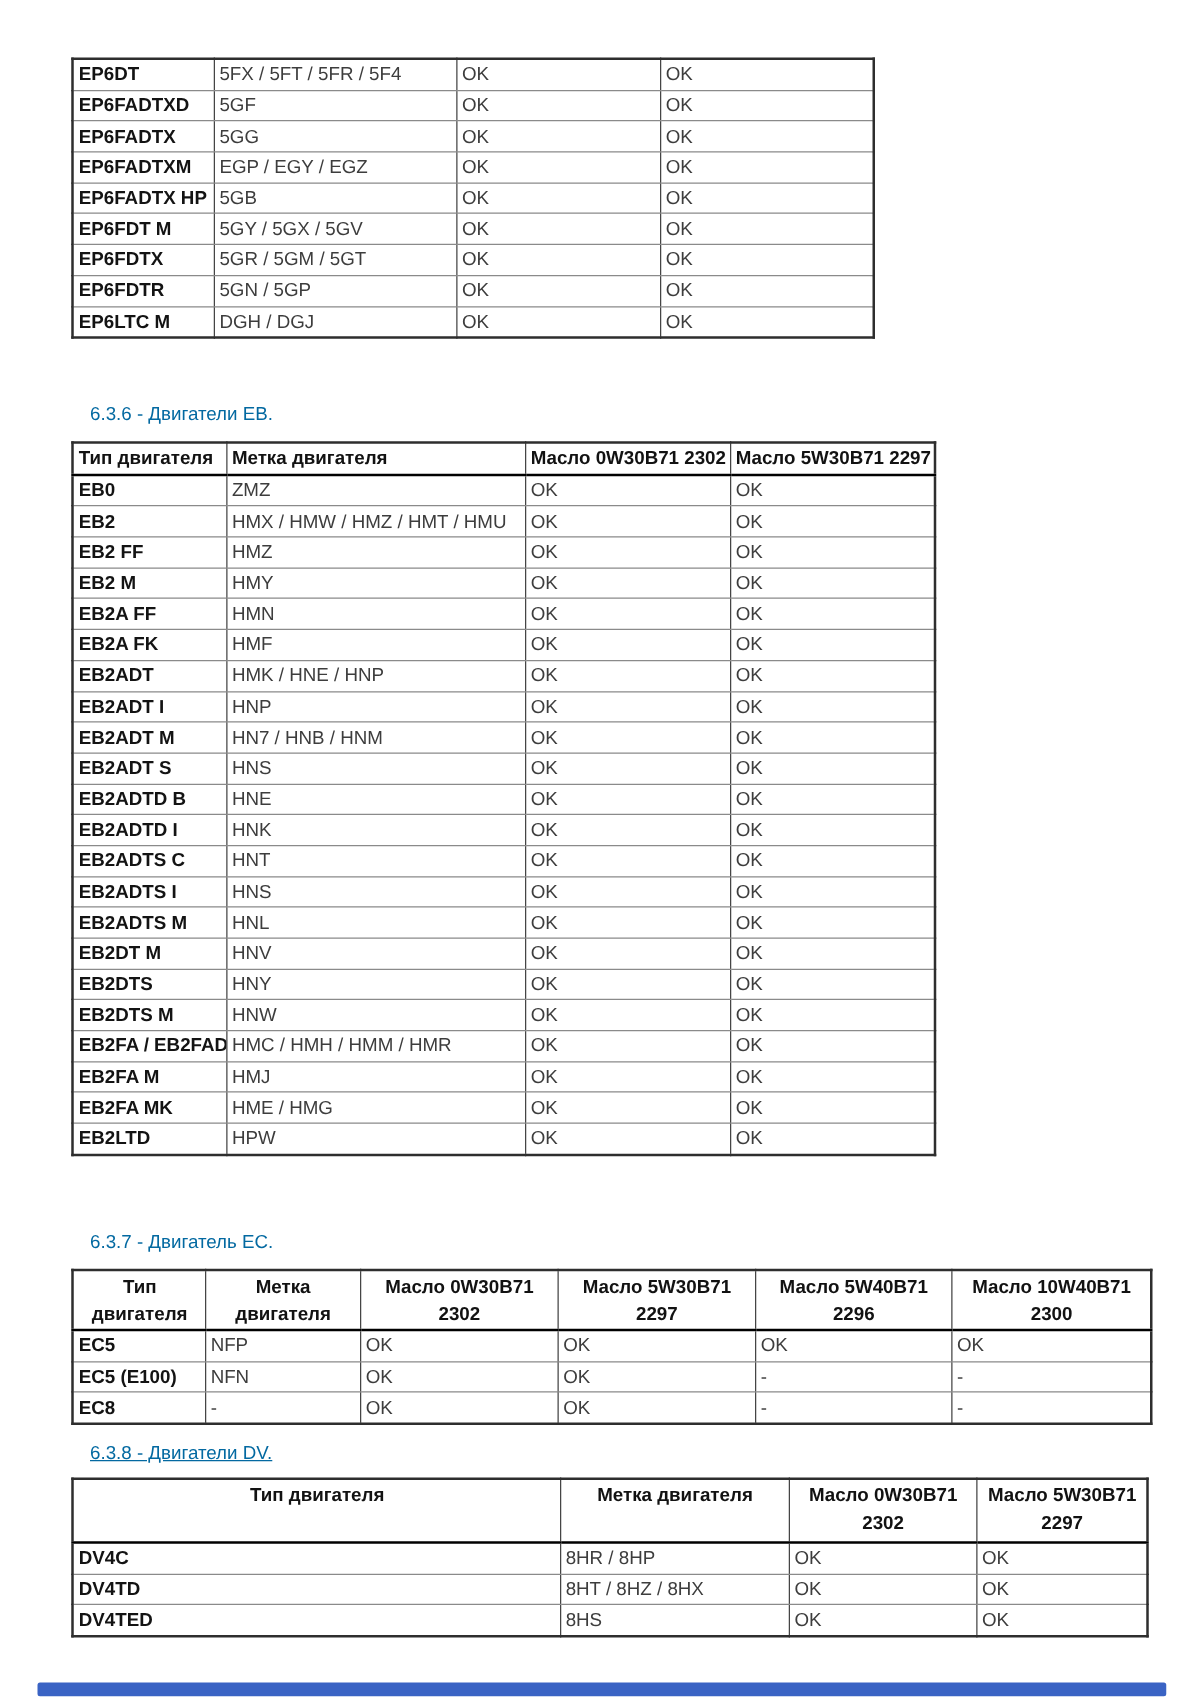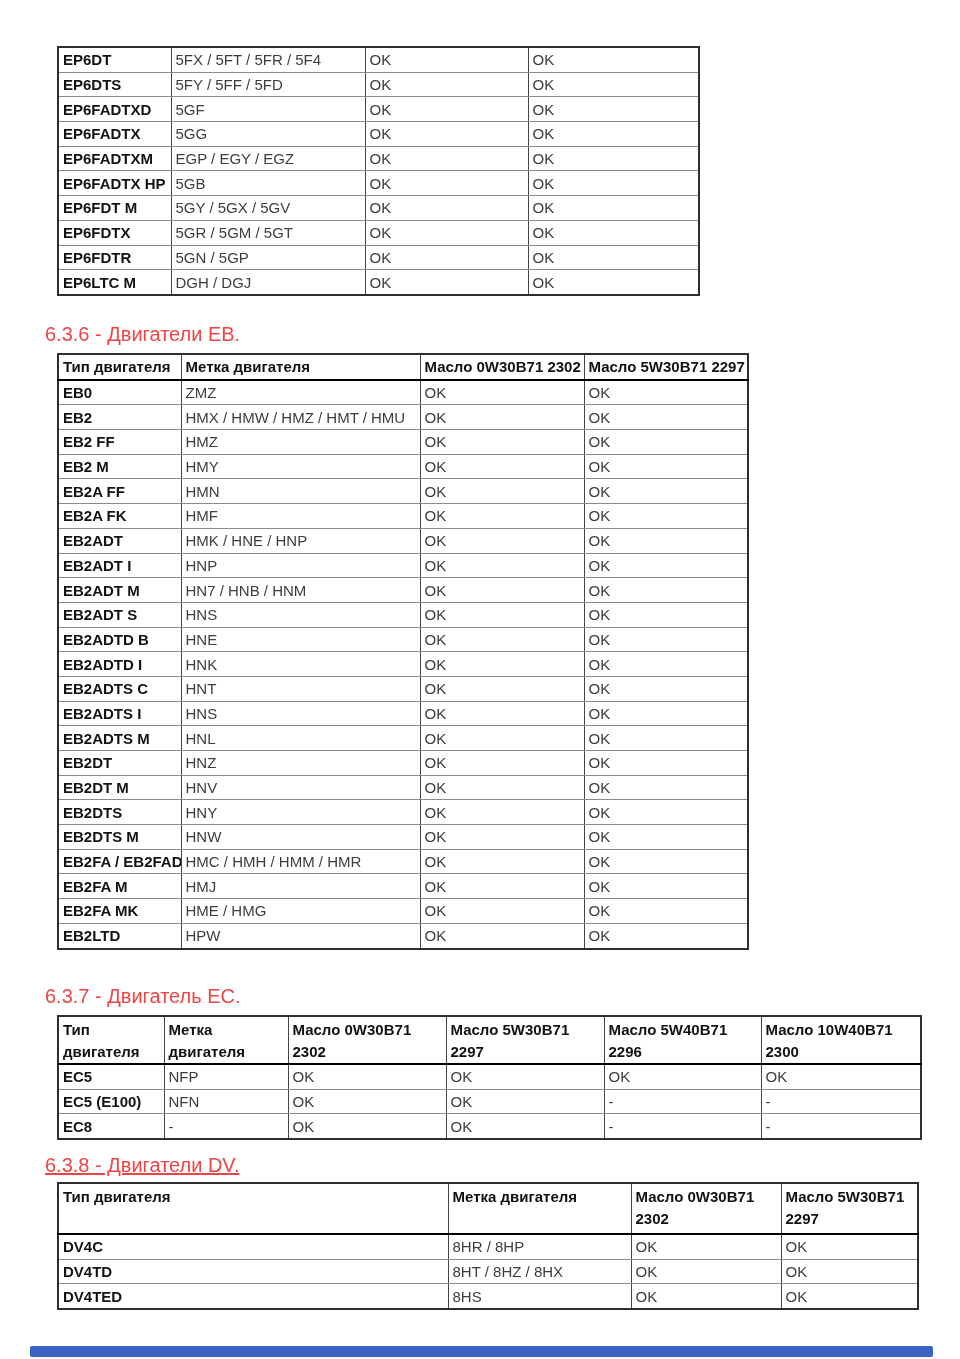"EP6DTS" tr { html: <tr> <td>EP6DTS</td> <td>5FY / 5FF / 5FD</td> <td>OK</td> <td>OK</td> </tr> -> none }
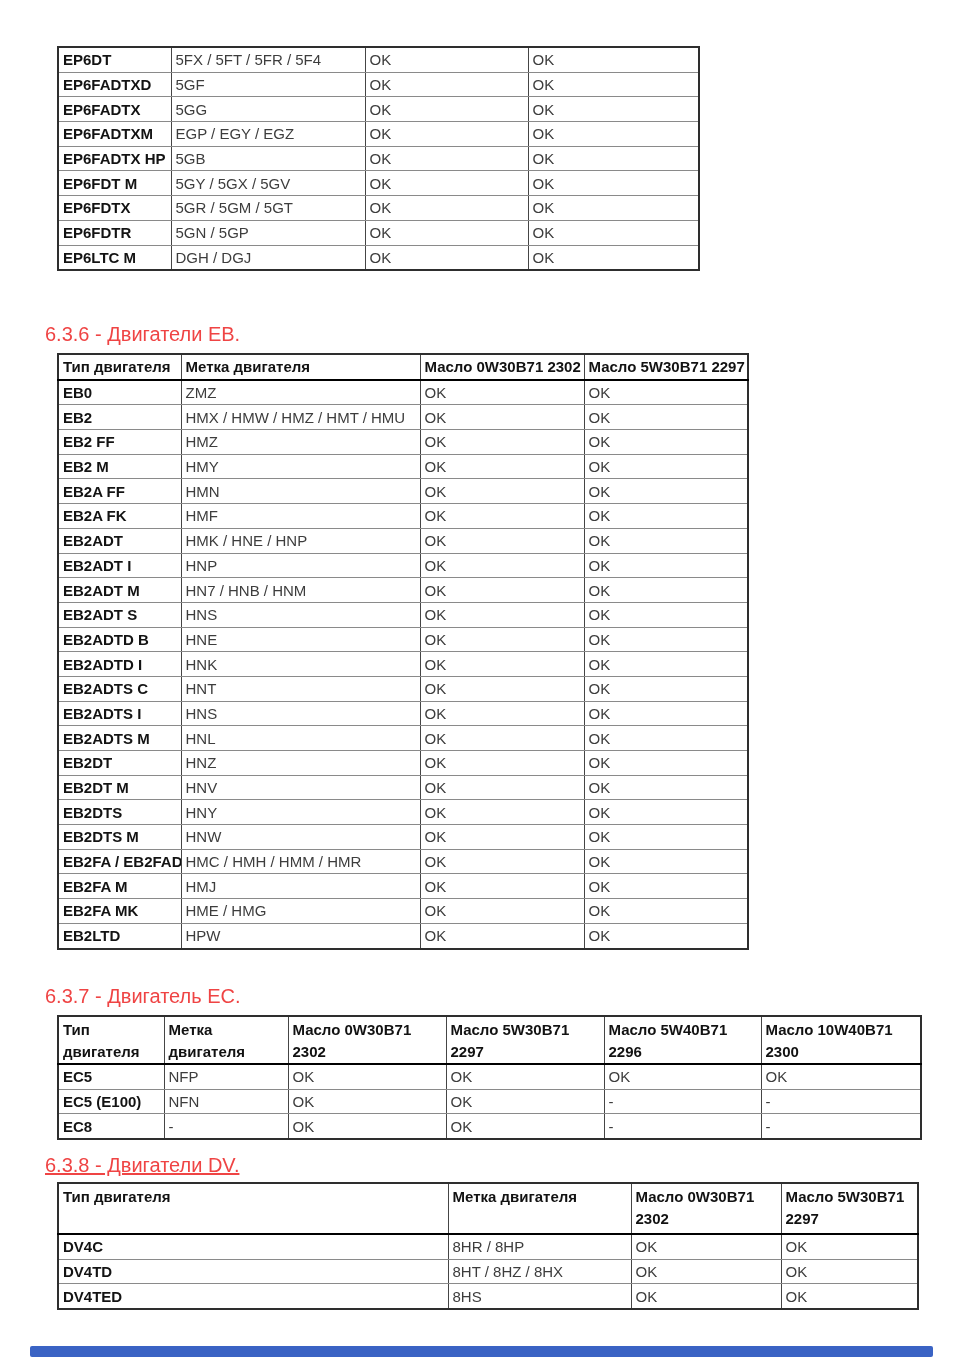"6.3.6 - Двигатели EB." .heading { color: #ef4444 -> #0369a1; font-size: 20px -> 15px; left: 45px -> 72px }
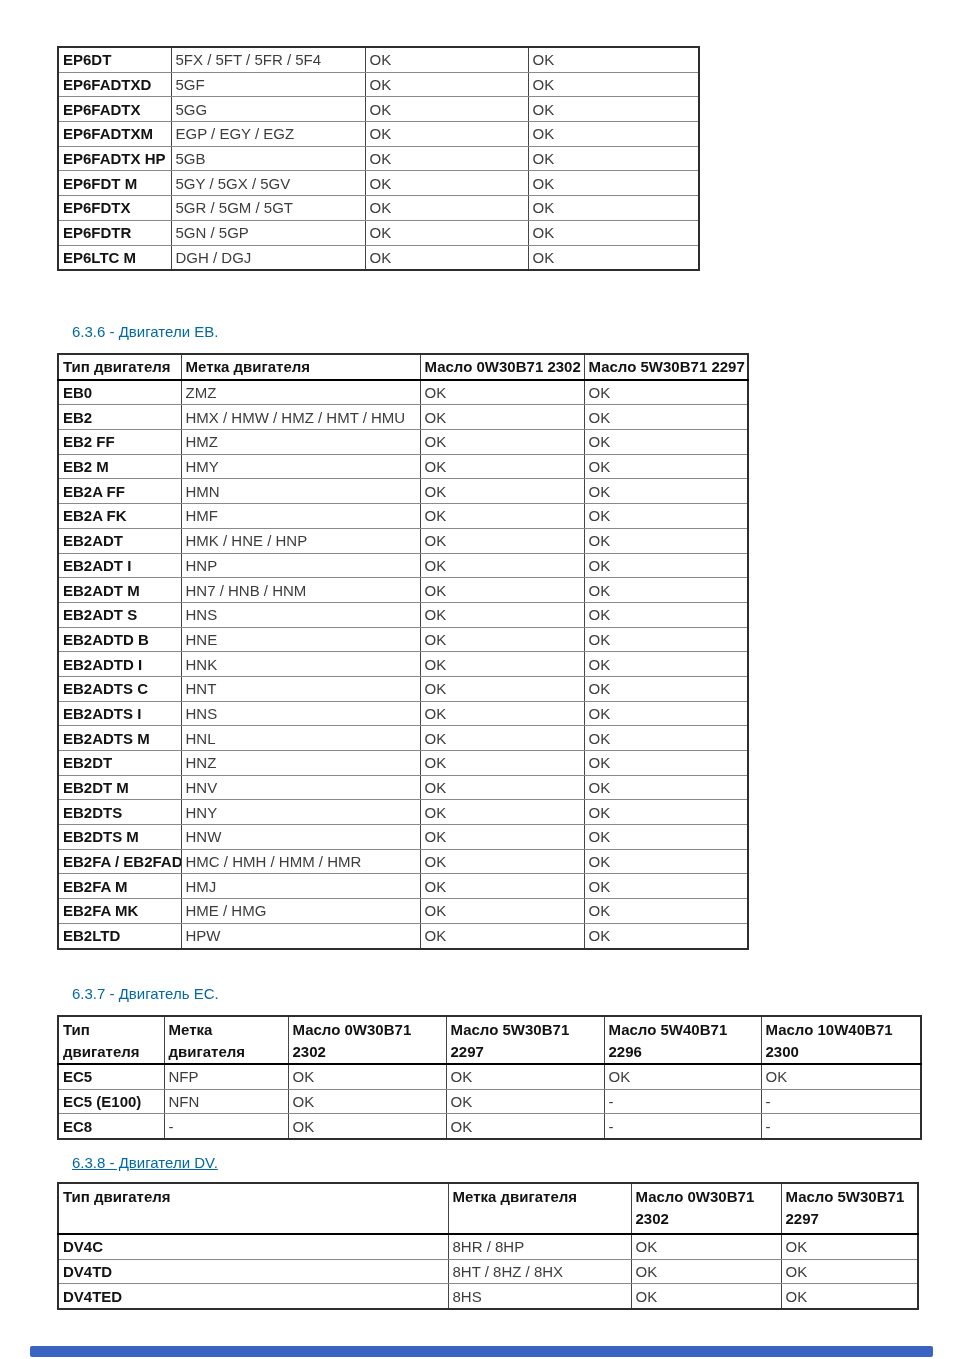"EB2DT" tr { html: <tr> <td>EB2DT</td> <td>HNZ</td> <td>OK</td> <td>OK</td> </tr> -> none }
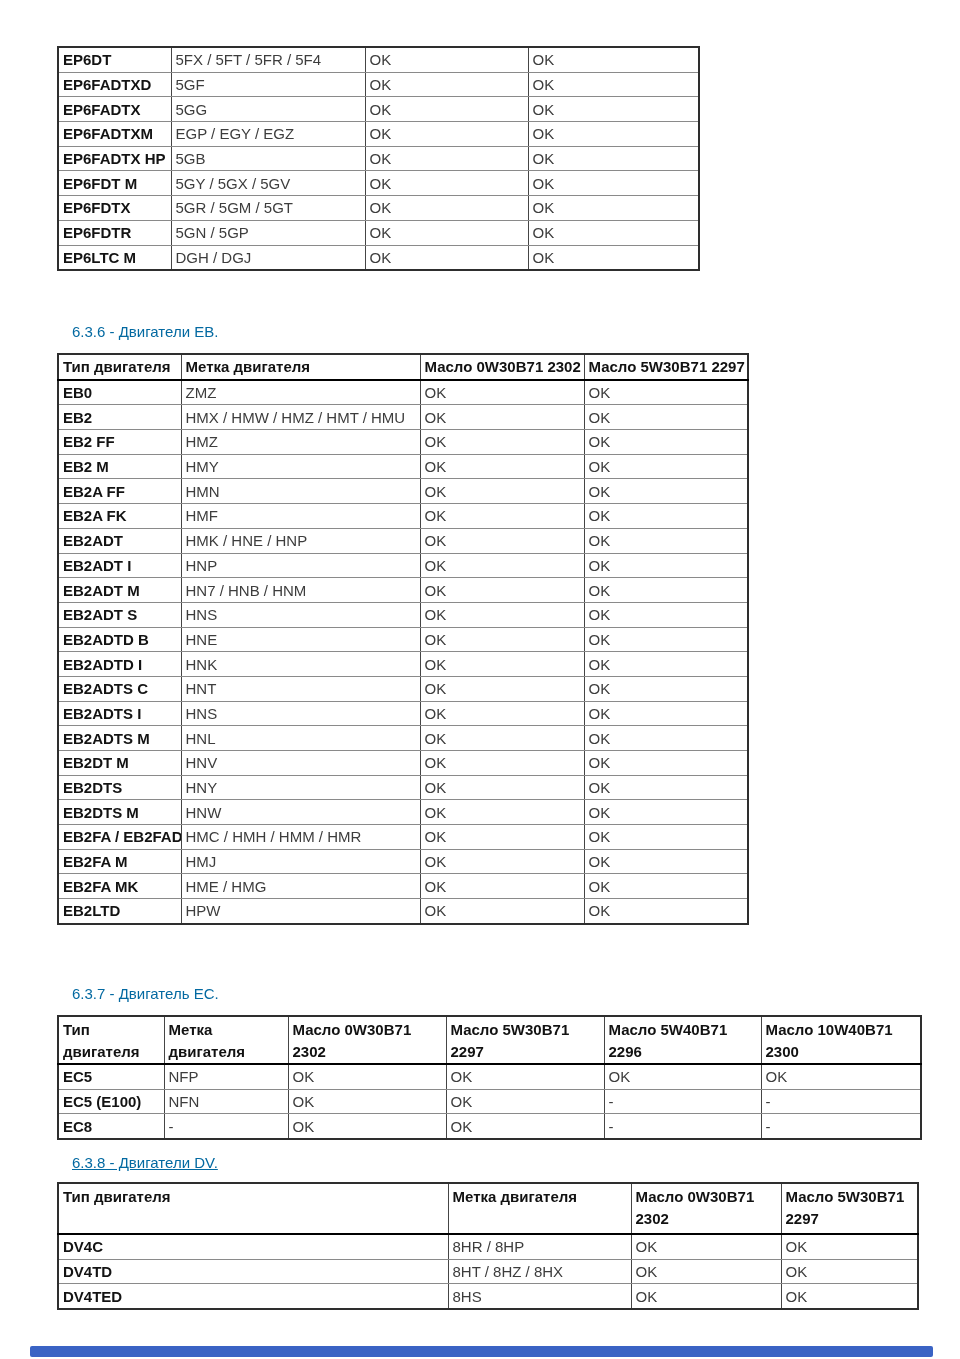"Тип" .t-ec th, .t-dv th { text-align: none -> center }
